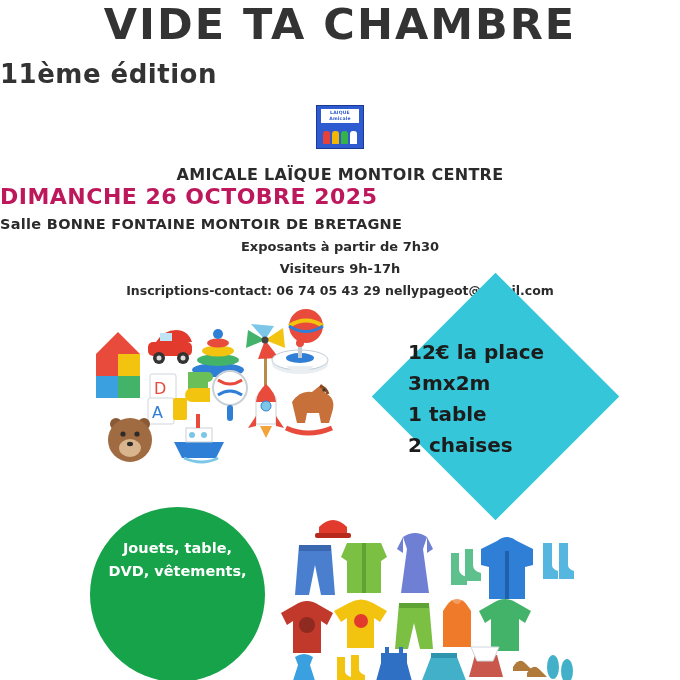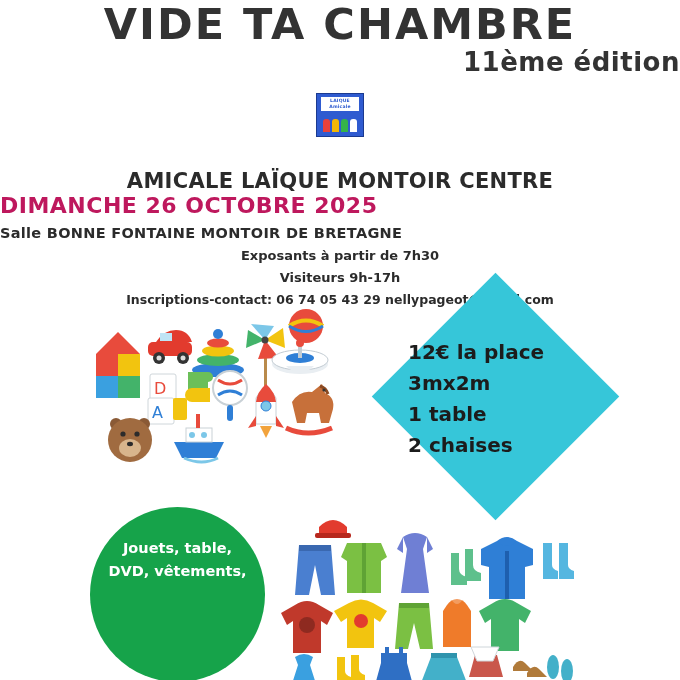"11ème édition" .subtitle { margin-top: none -> 12px; text-align: right -> left }
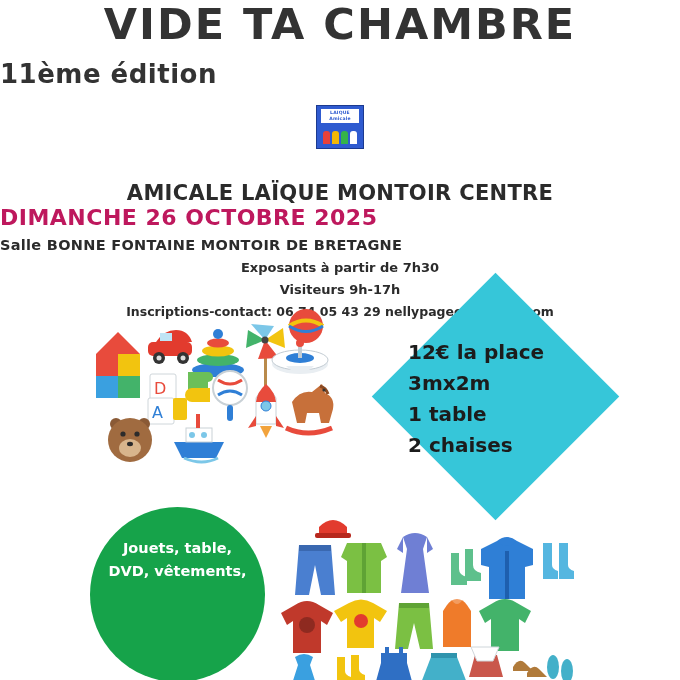"AMICALE LAÏQUE MONTOIR CENTRE" .org { font-size: 21px -> 16px; margin-top: 32px -> 16px }
